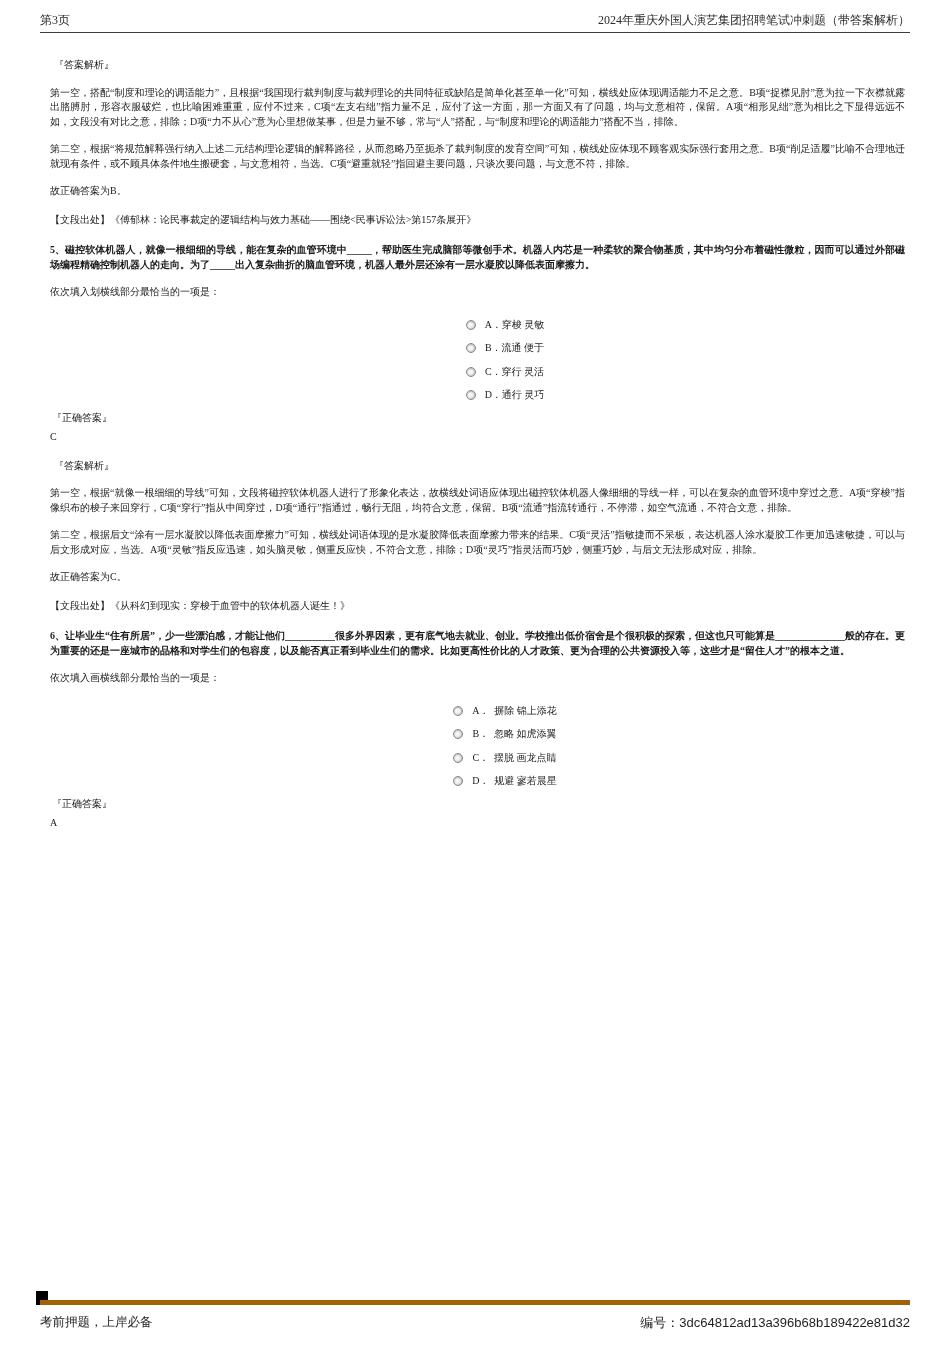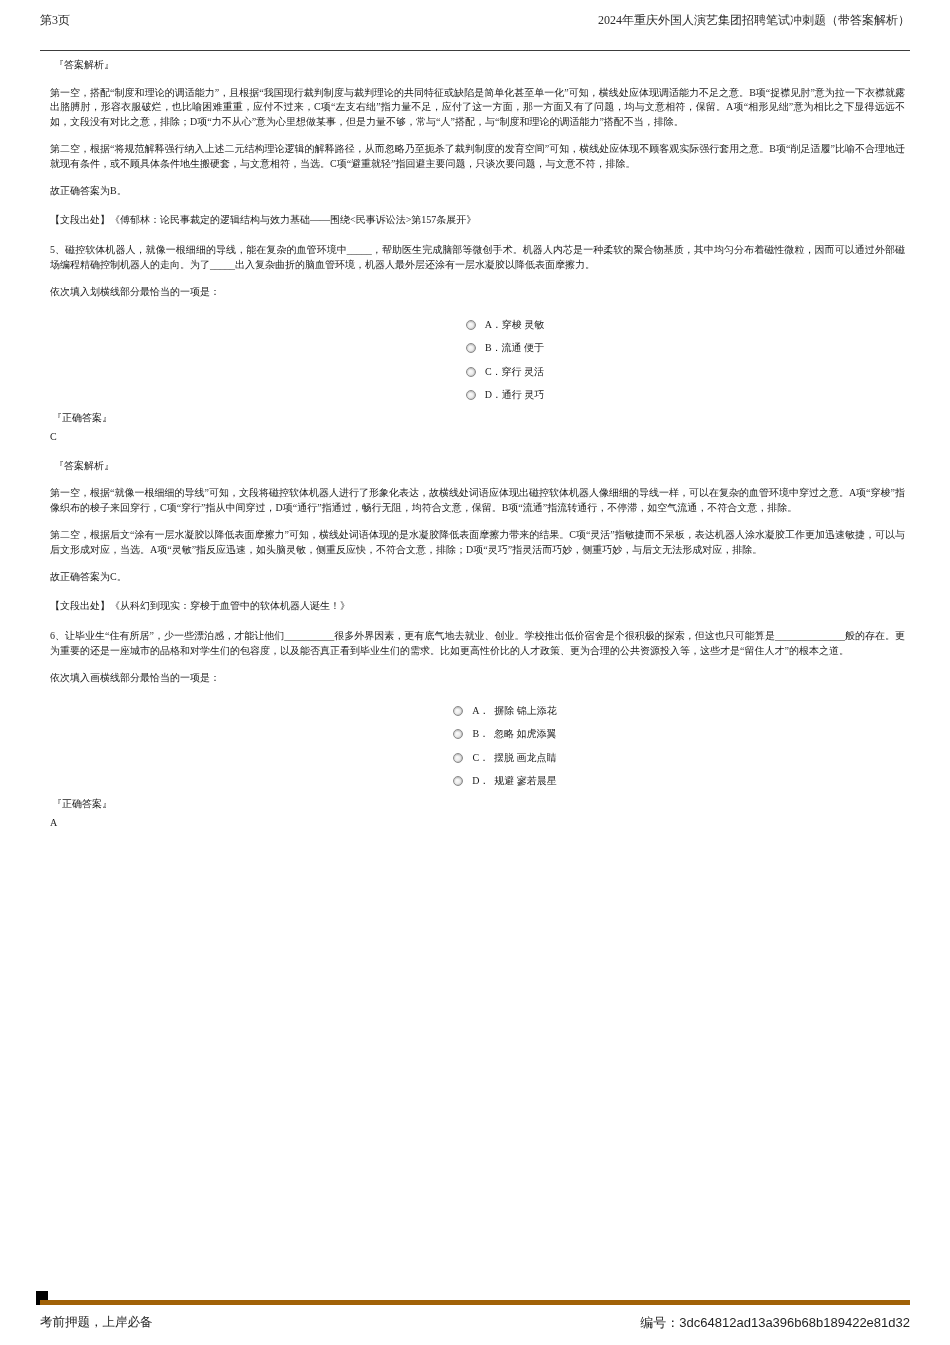"第3页" .header { padding-bottom: 21px -> 3px }
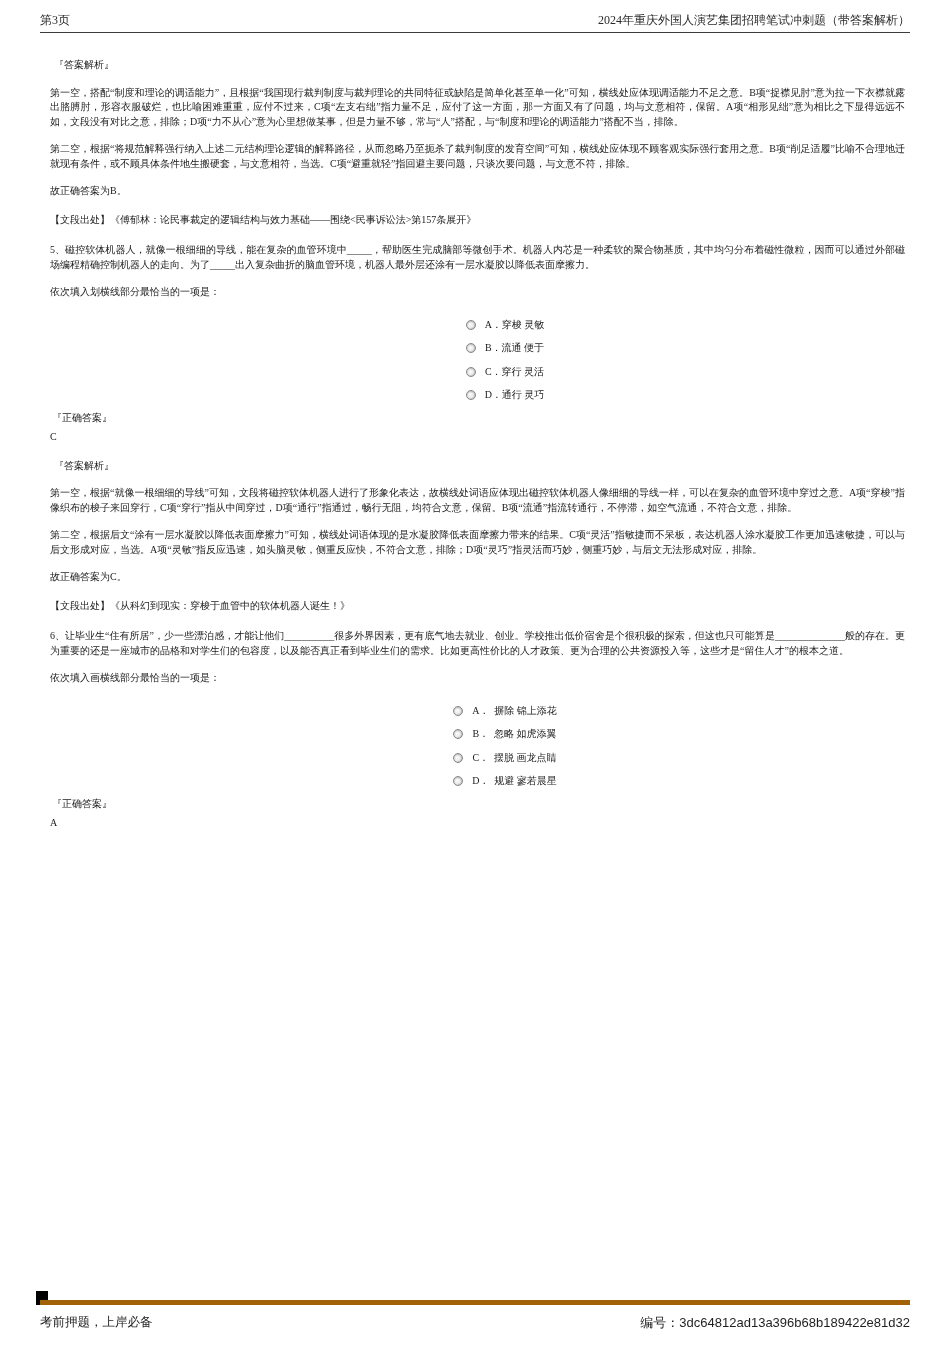"5、磁控软体机器人，就像一根细细的导线，能在复杂的血管环境中_____，帮助医生" .stem { font-weight: none -> bold }
